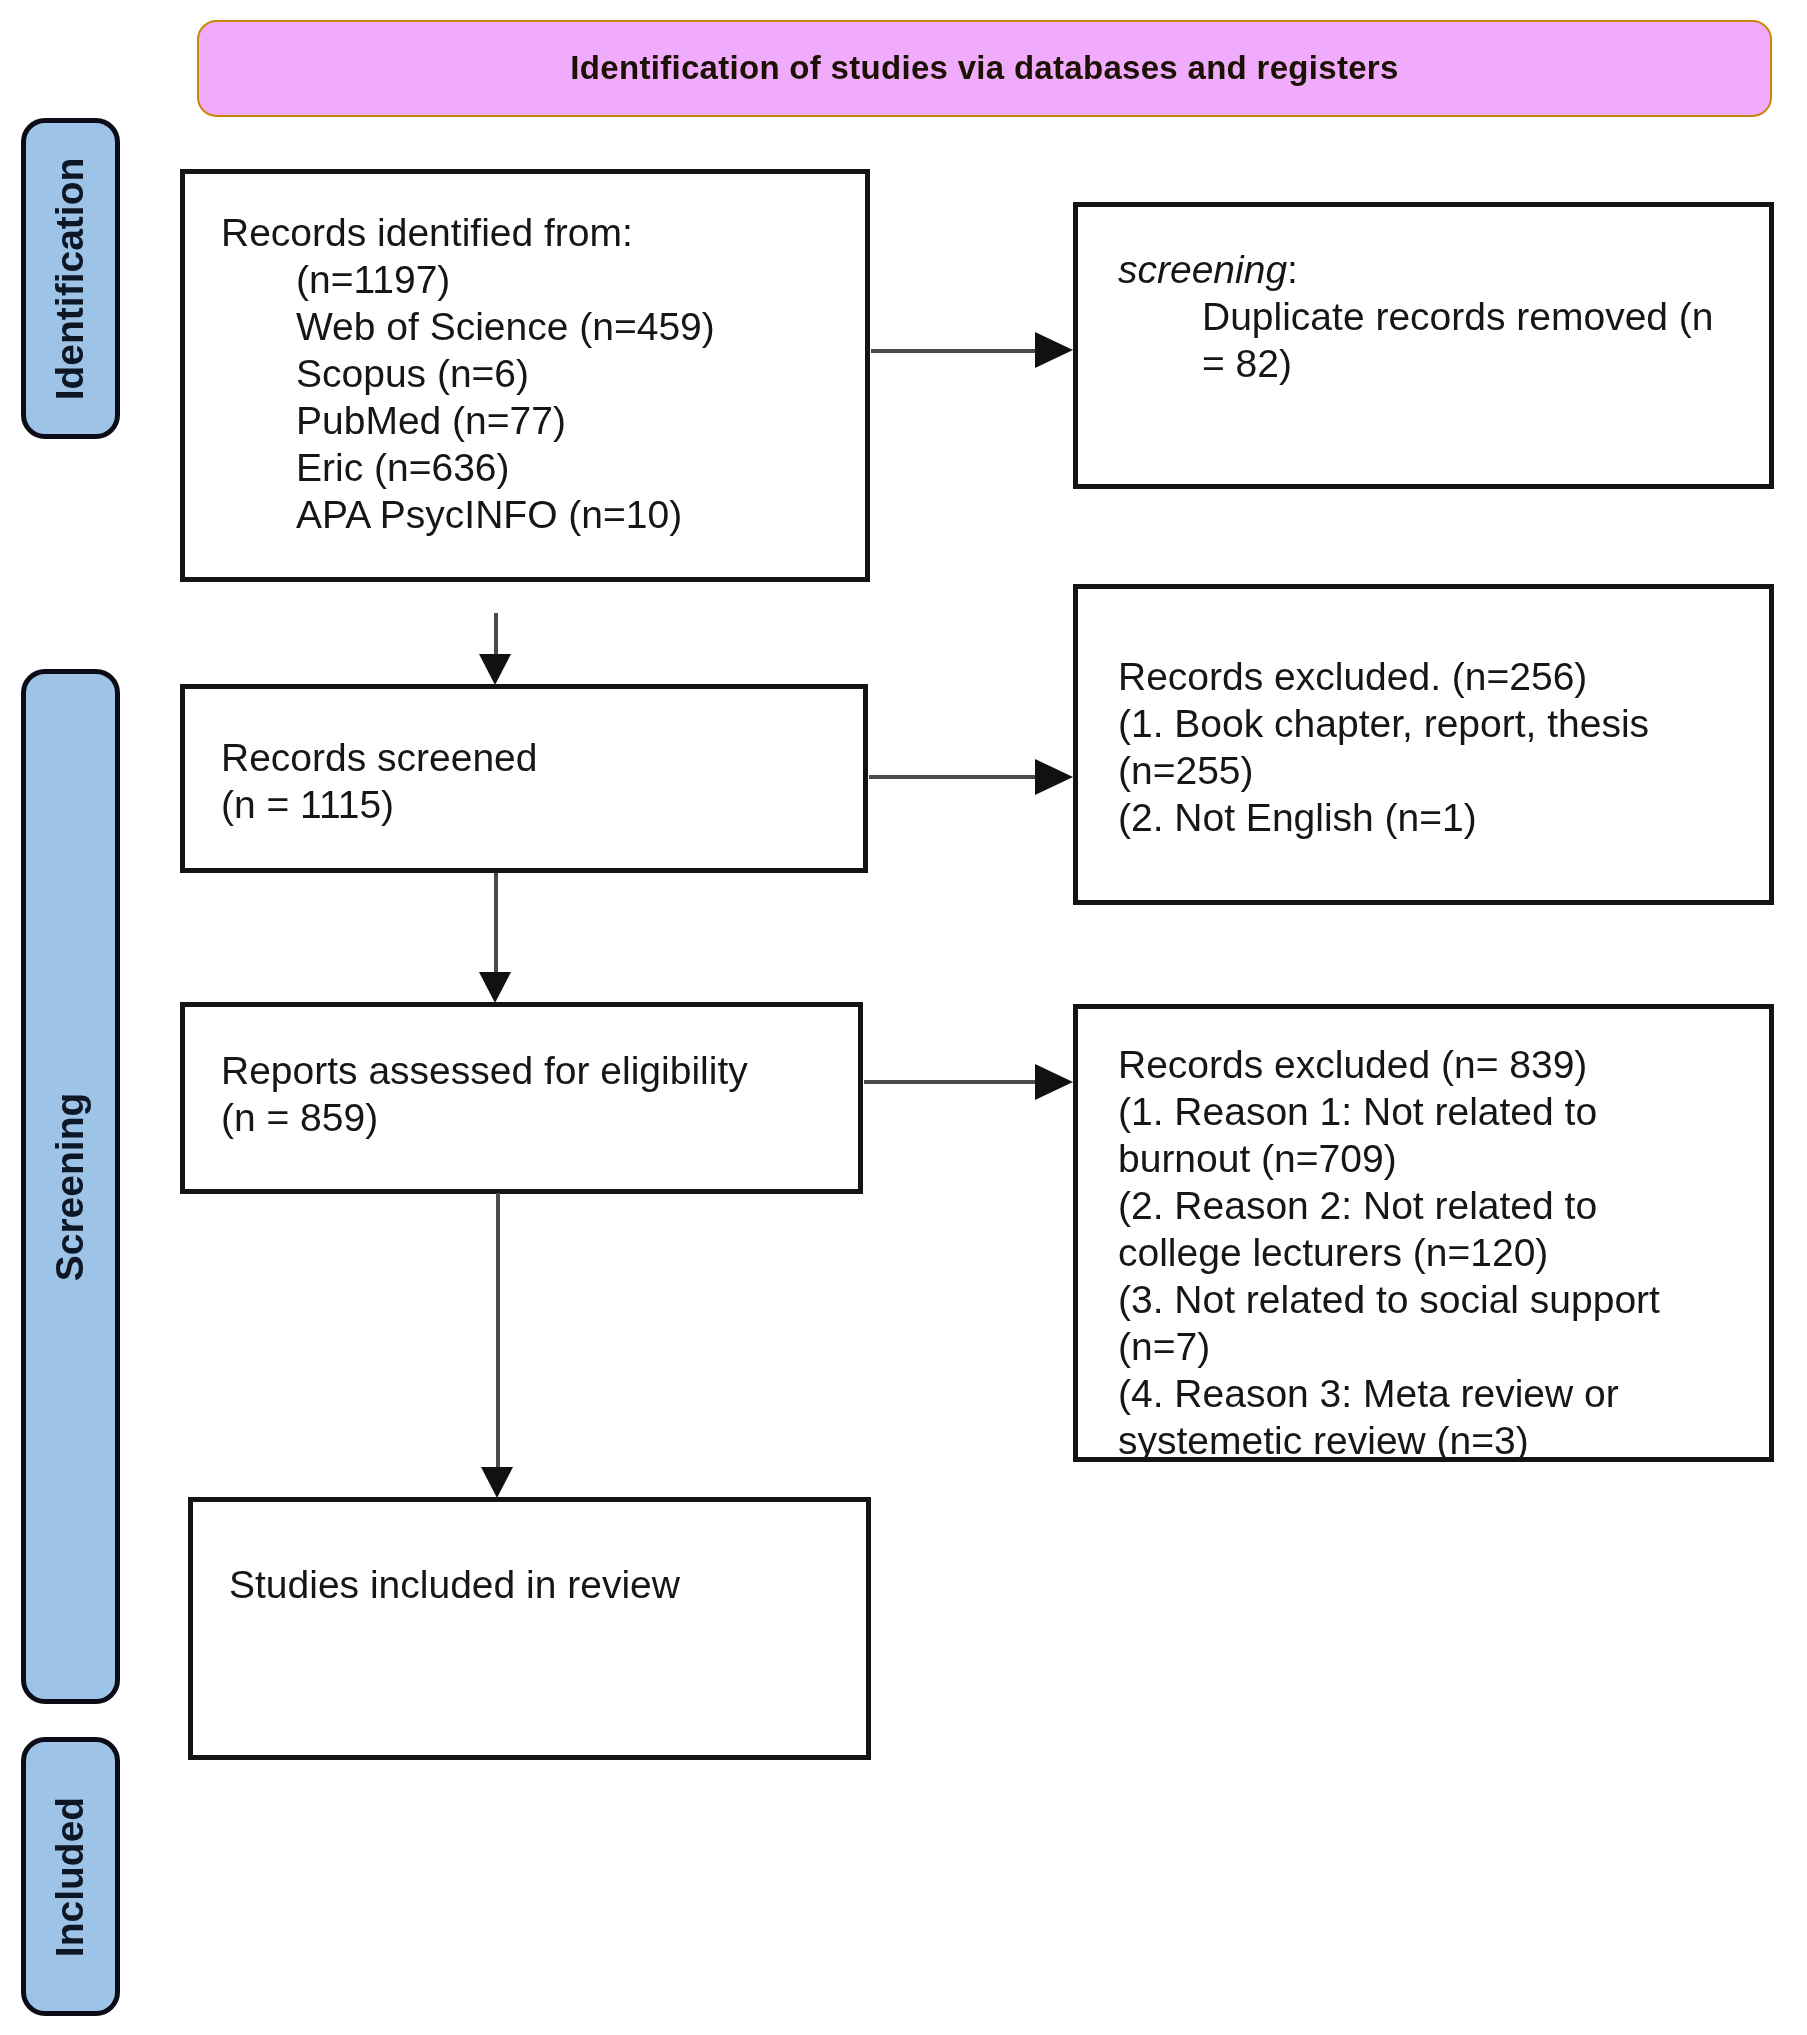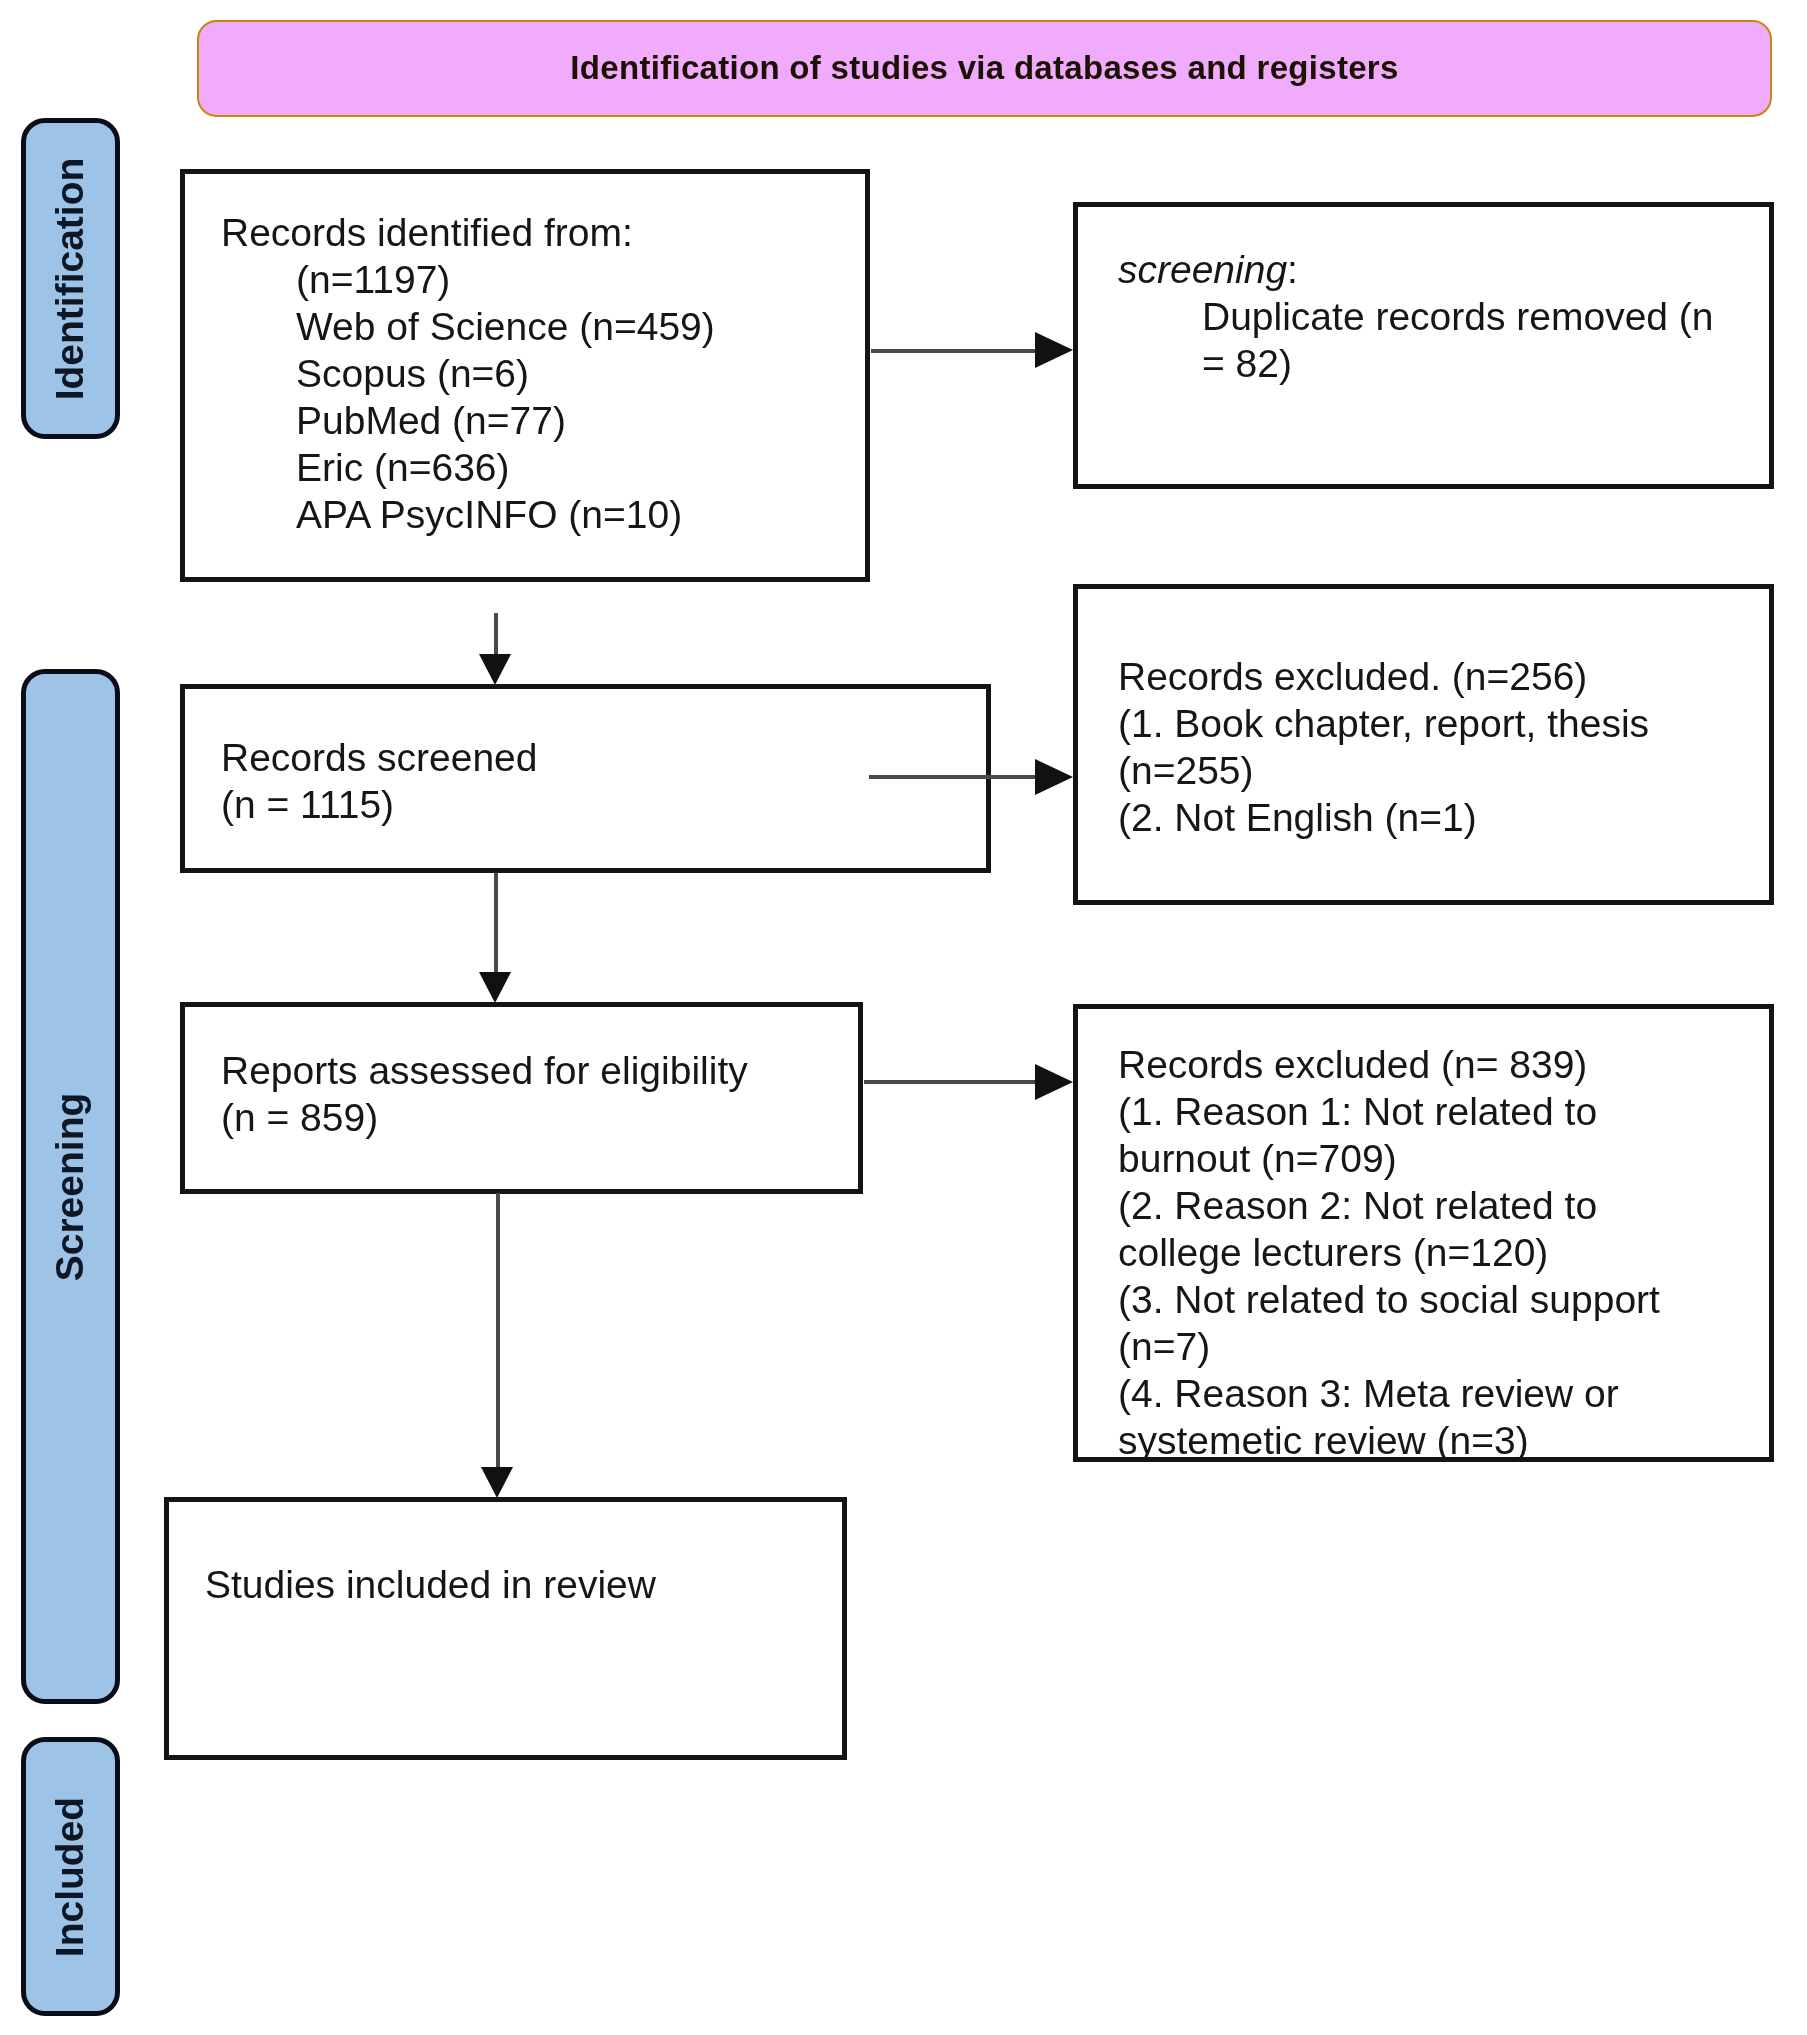"Records screened" .box-screened { width: 811px -> 688px }
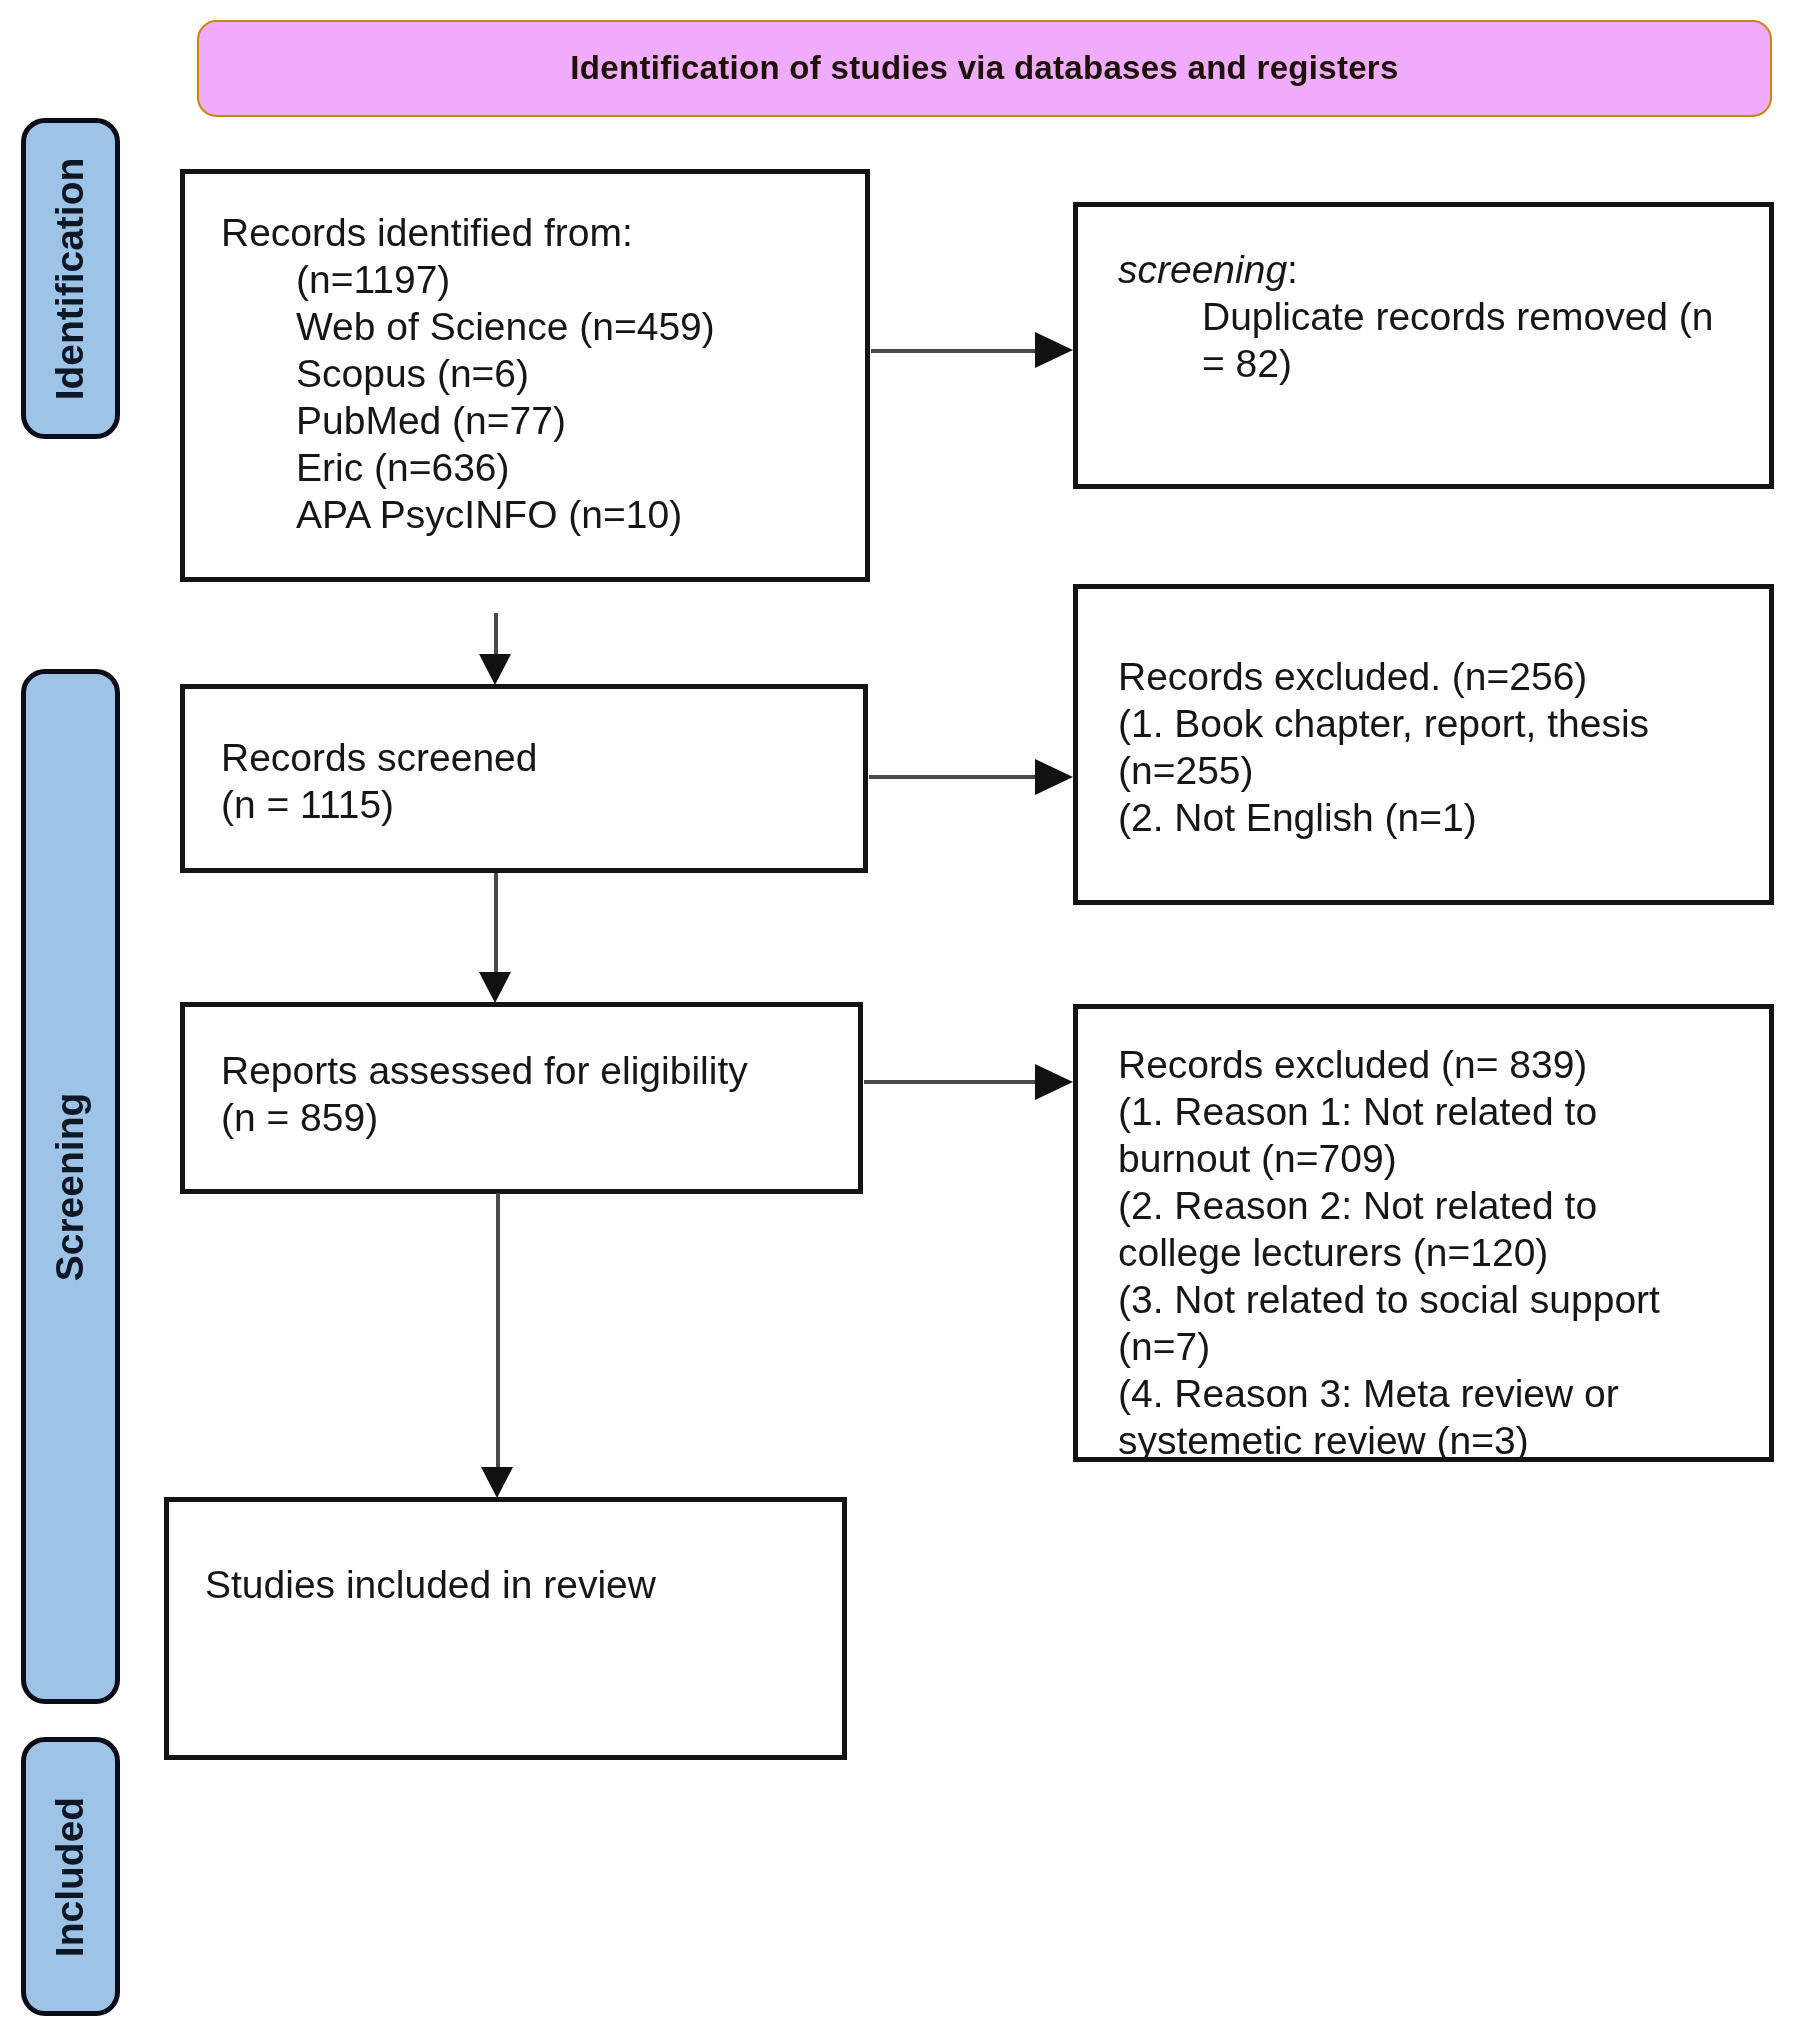"Studies included in review" .box-included { left: 164px -> 188px }
